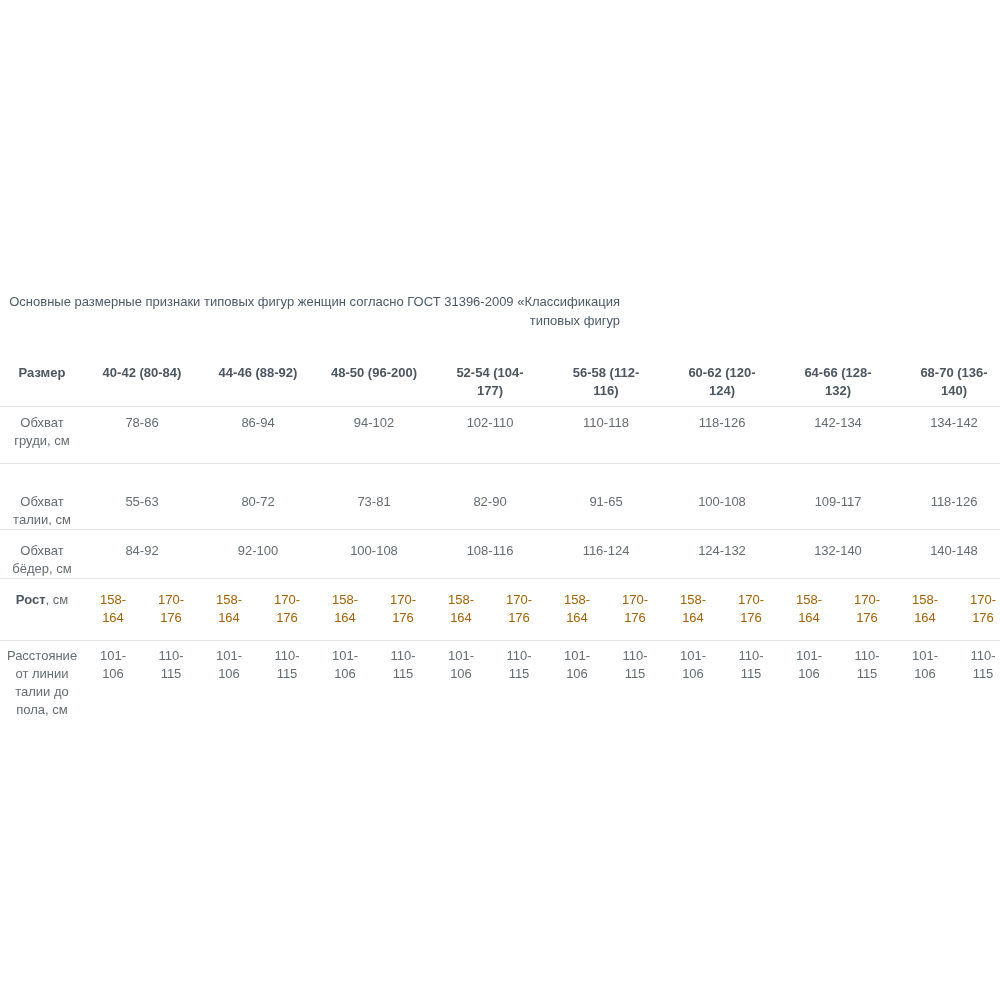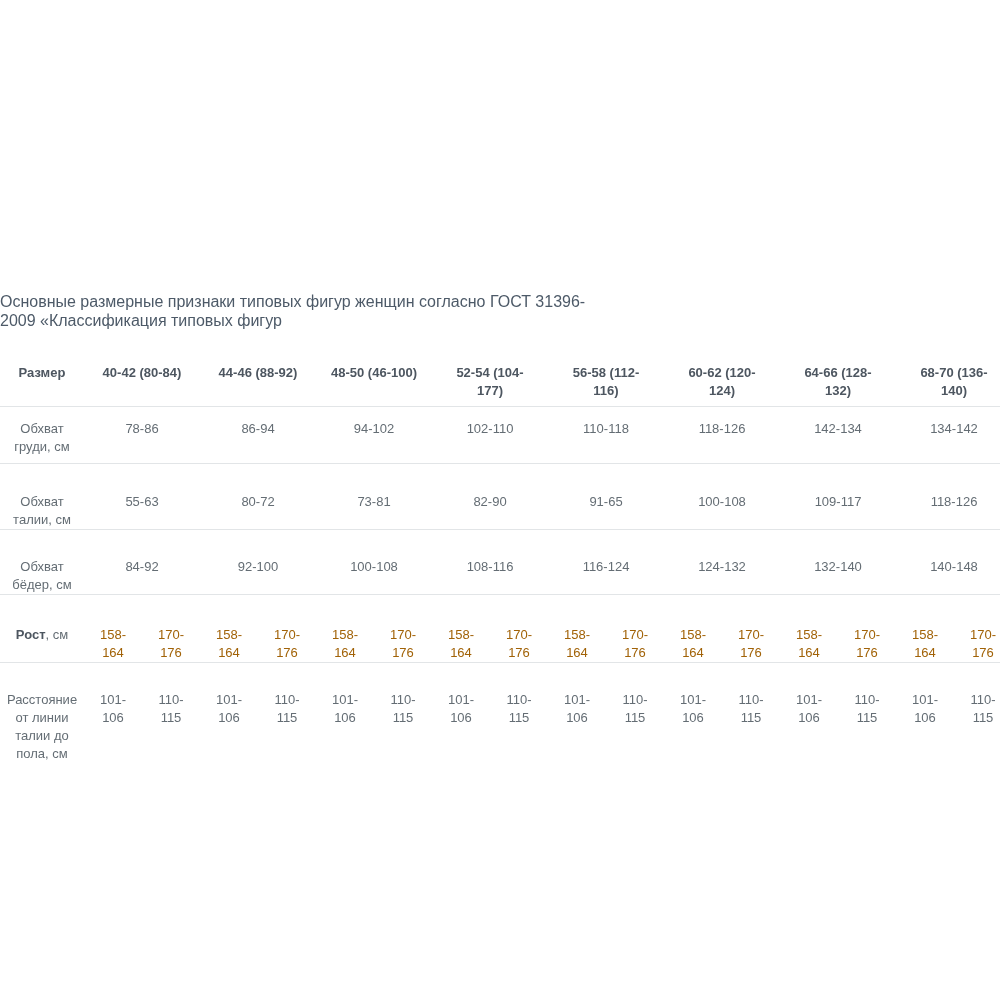"Основные размерные признаки типовых" .chart-title { font-size: 16px -> 13px; text-align: left -> right }
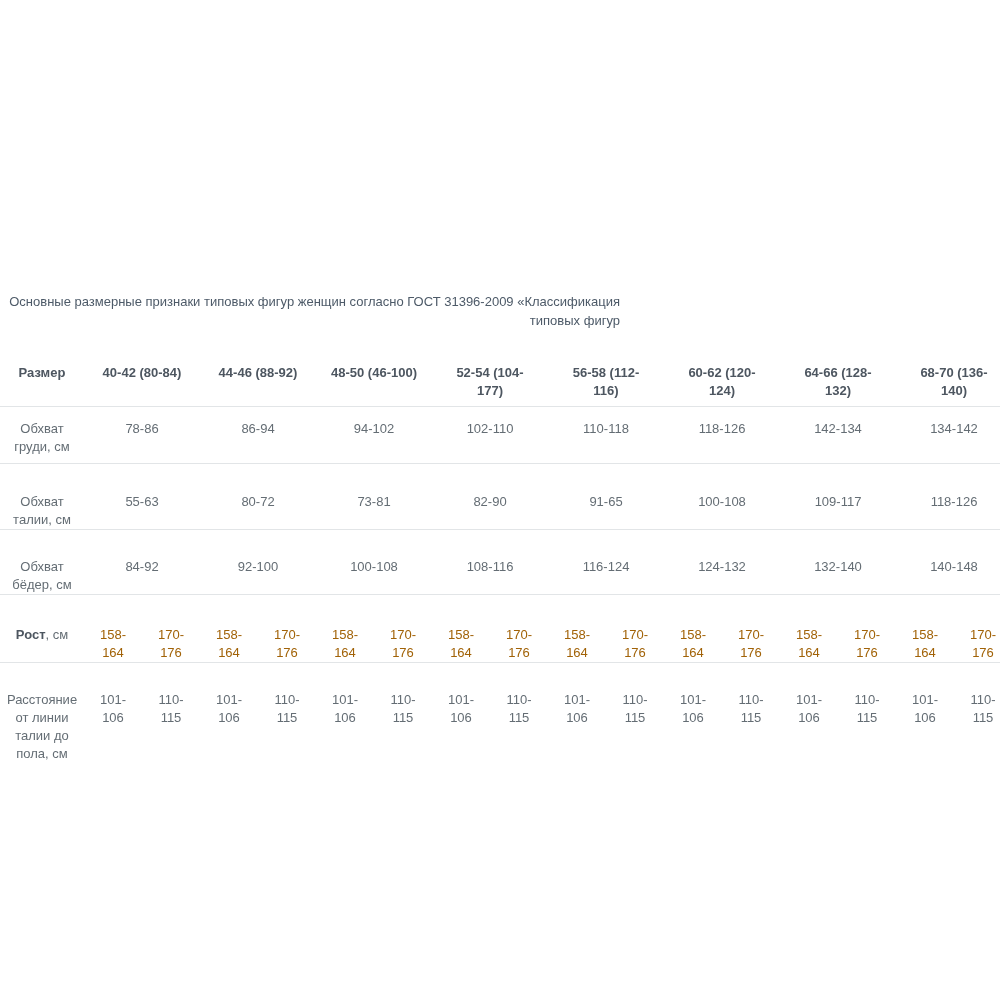"48-50 (46-100)" span.nowrap { text: 46-100 -> 96-200 }
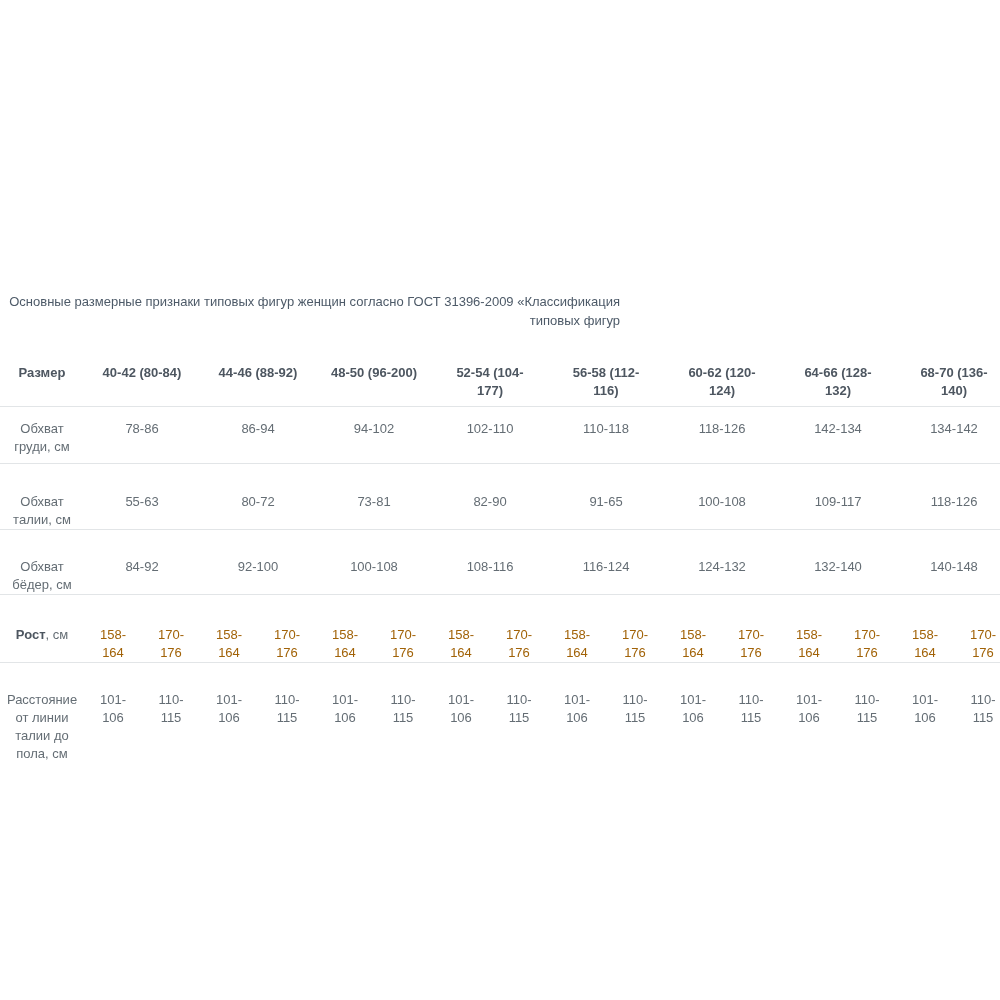"Обхват груди, см" .size-table tr.row-chest td { padding-top: 13px -> 7px }
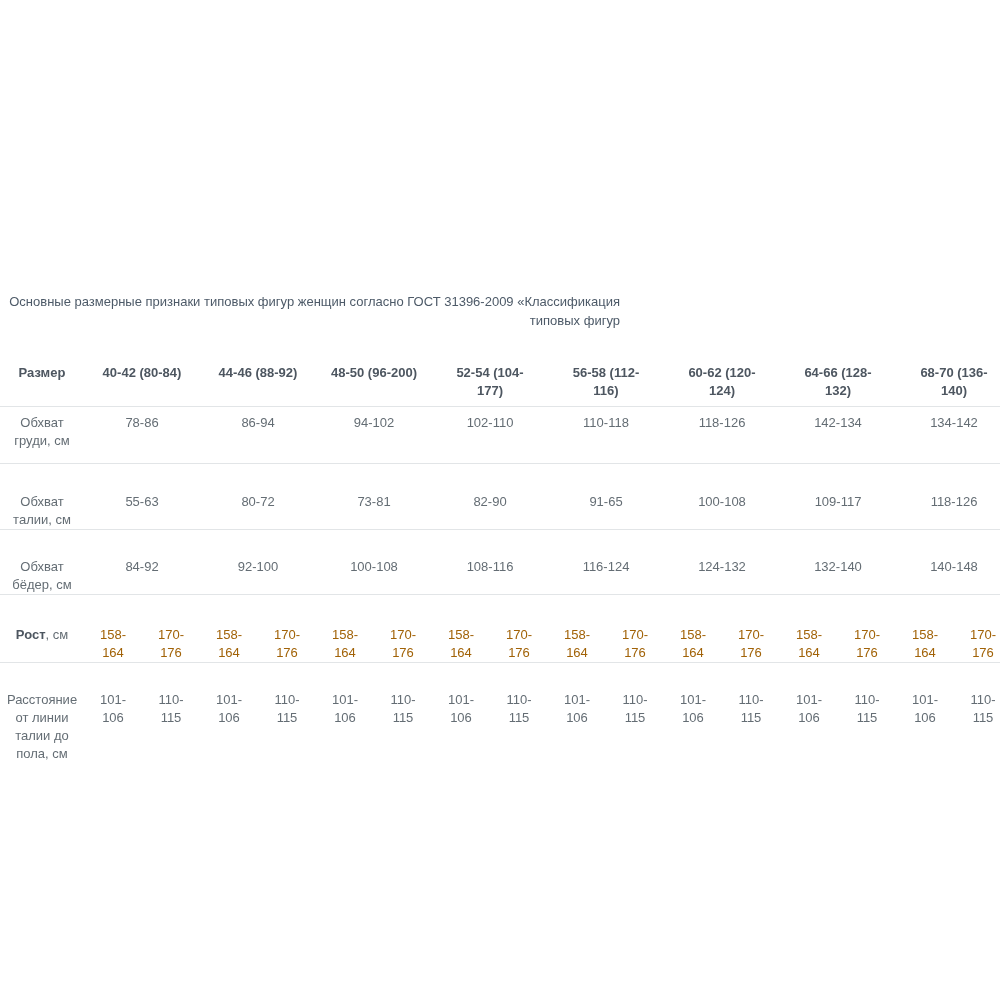"Обхват бёдер, см" .size-table tr.row-hips td { padding-top: 28px -> 12px }
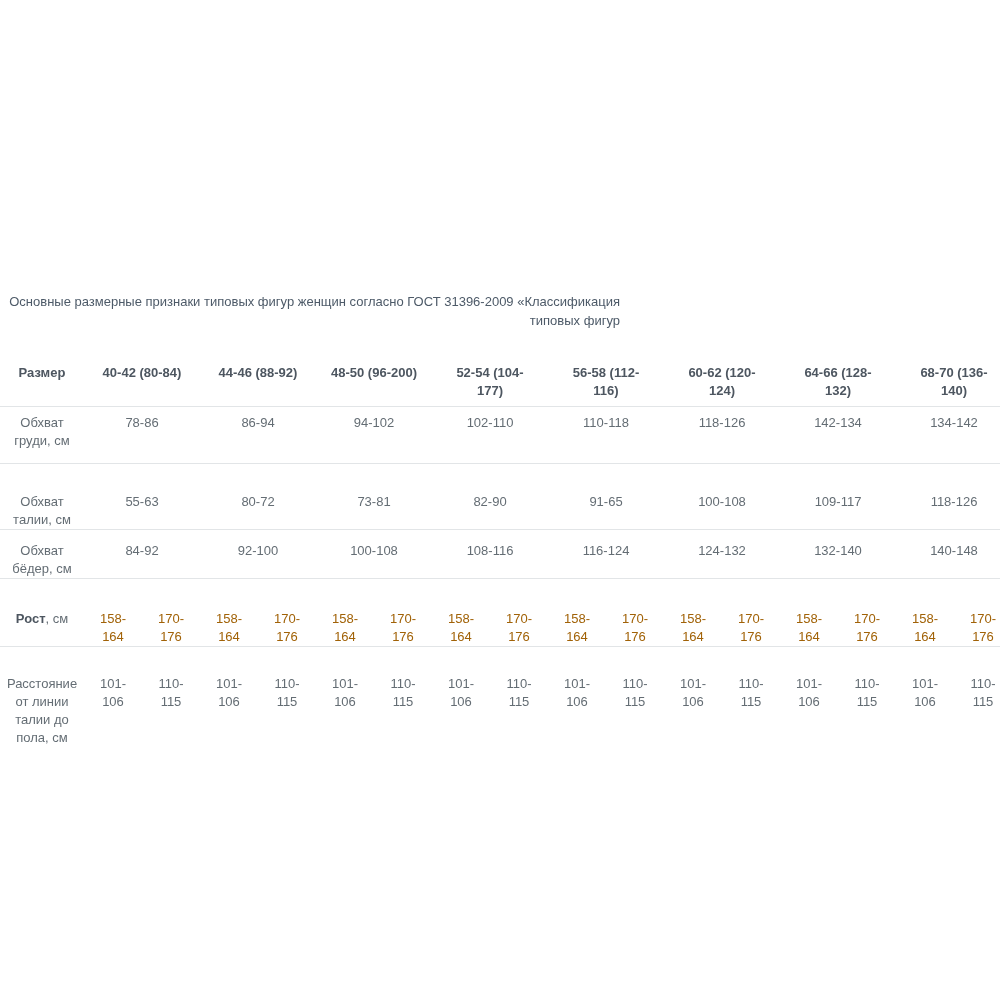"Рост, см" .size-table tr.row-height td { padding-top: 31px -> 12px }
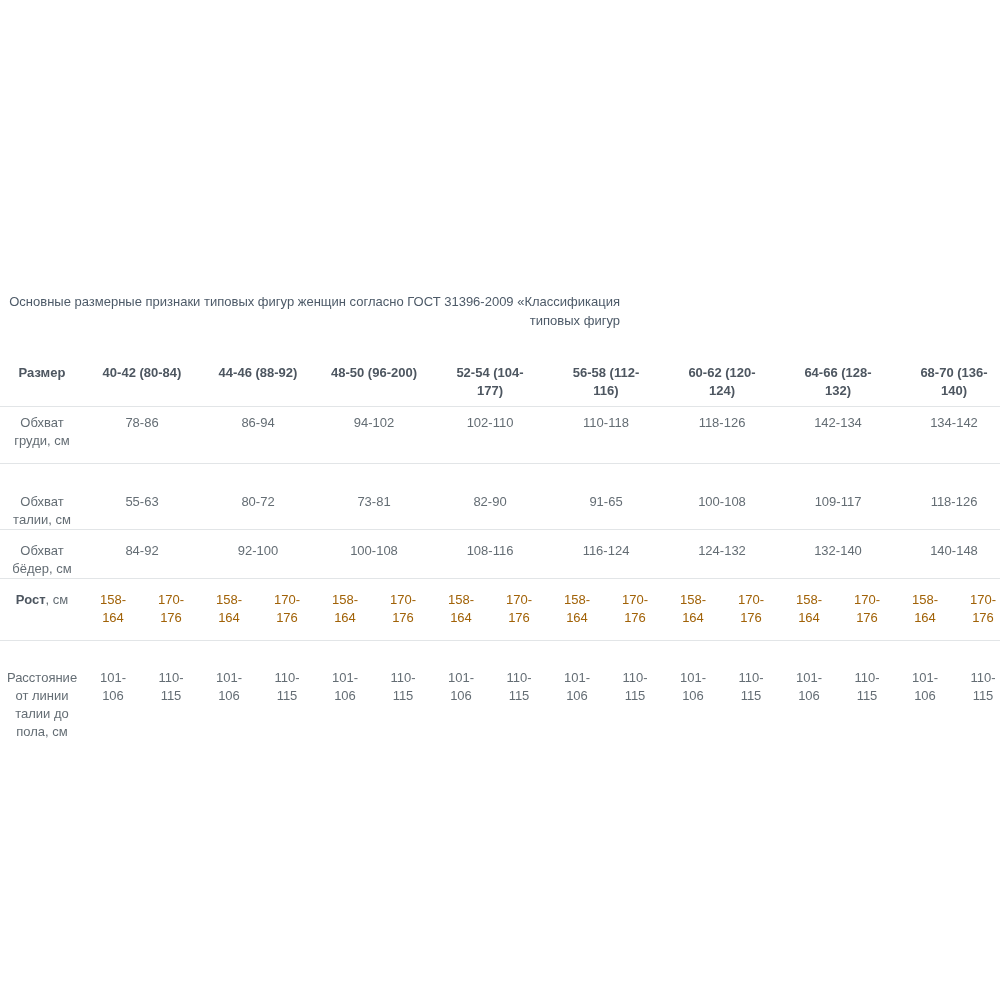"Расстояние от линии талии до" .size-table tr.row-floor td { padding-top: 28px -> 6px }
